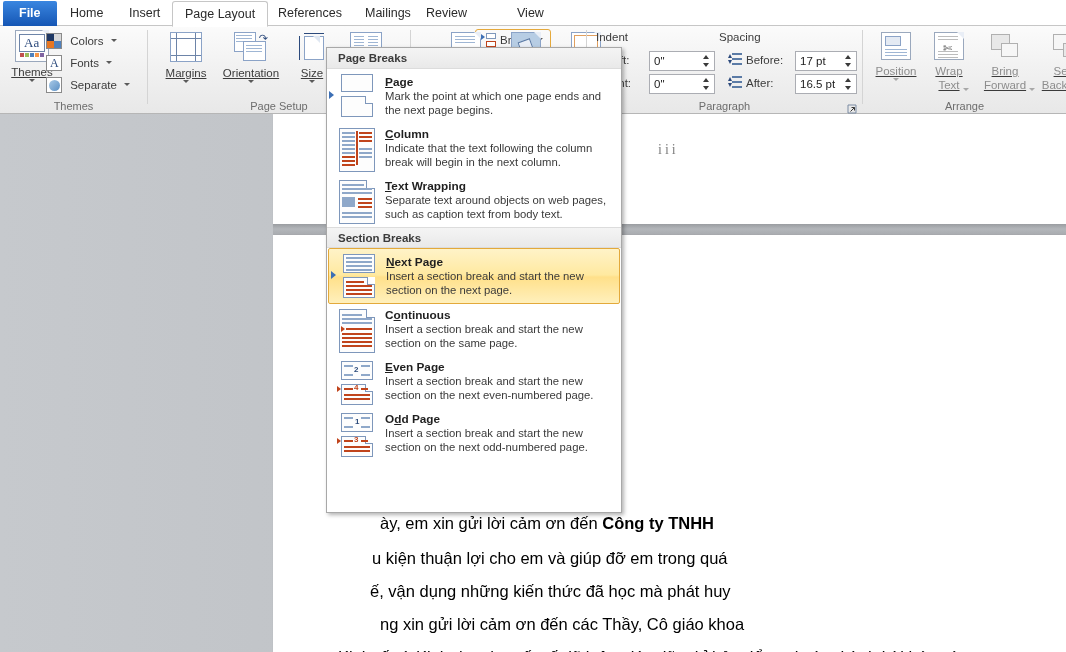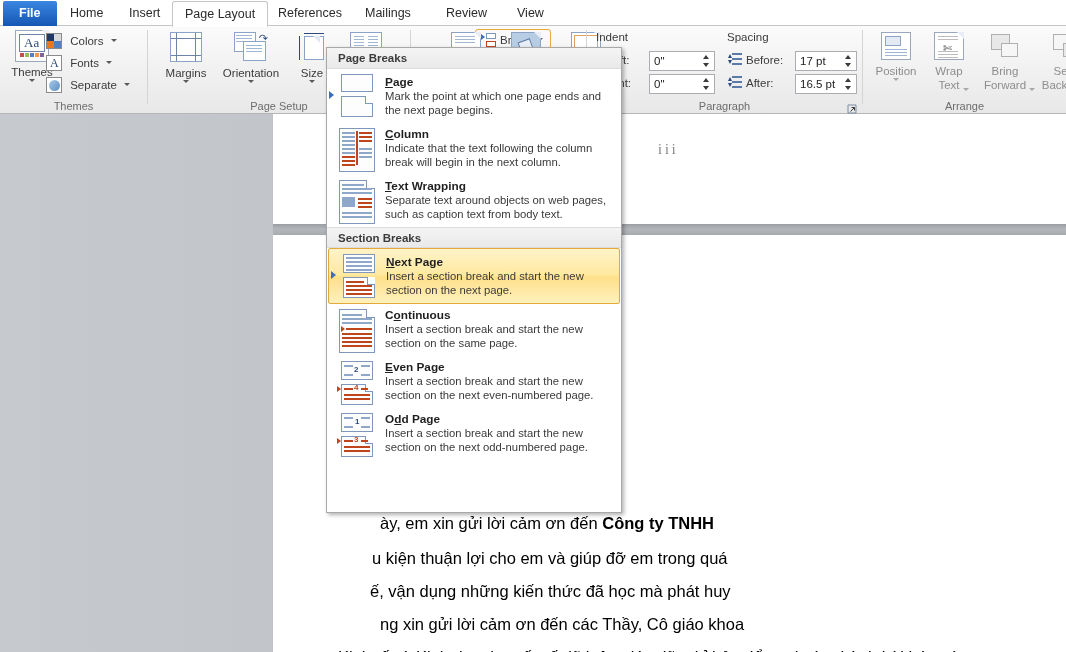"Review" div.tab { left: 434px -> 414px }
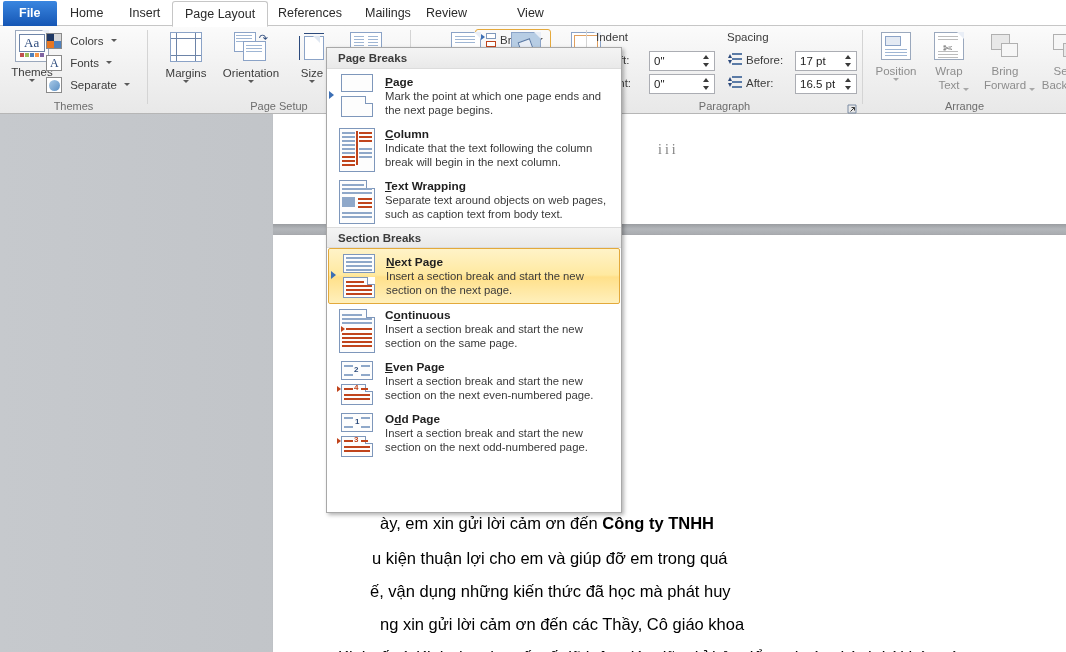"Aa" .bigbtn { text-decoration: none -> underline }
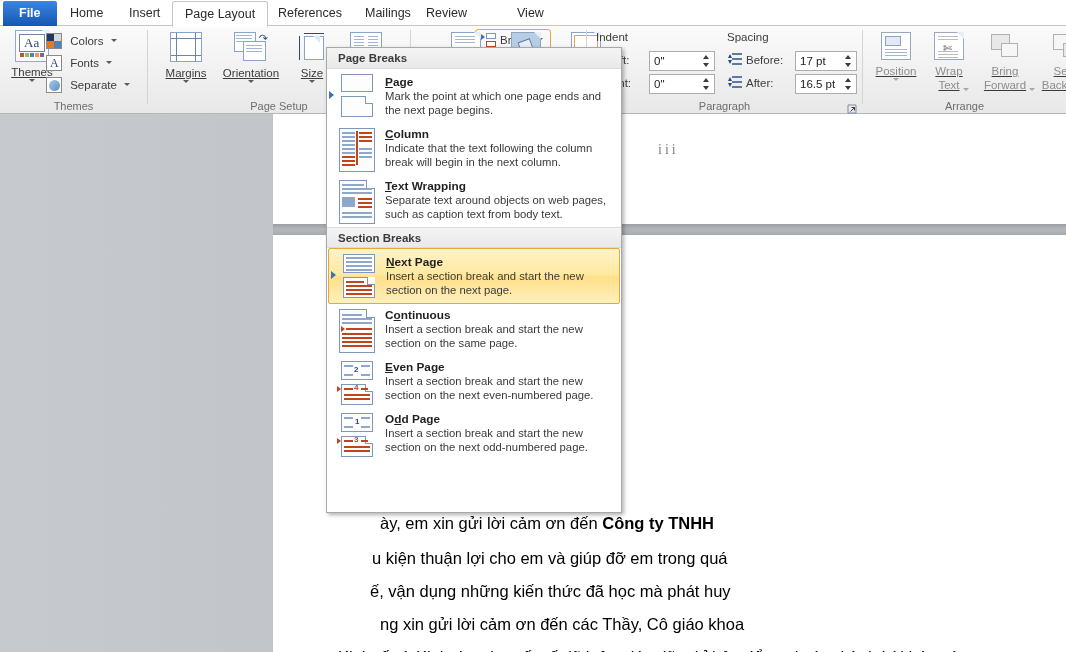"Spacing" div.ghead { left: 140px -> 132px }
